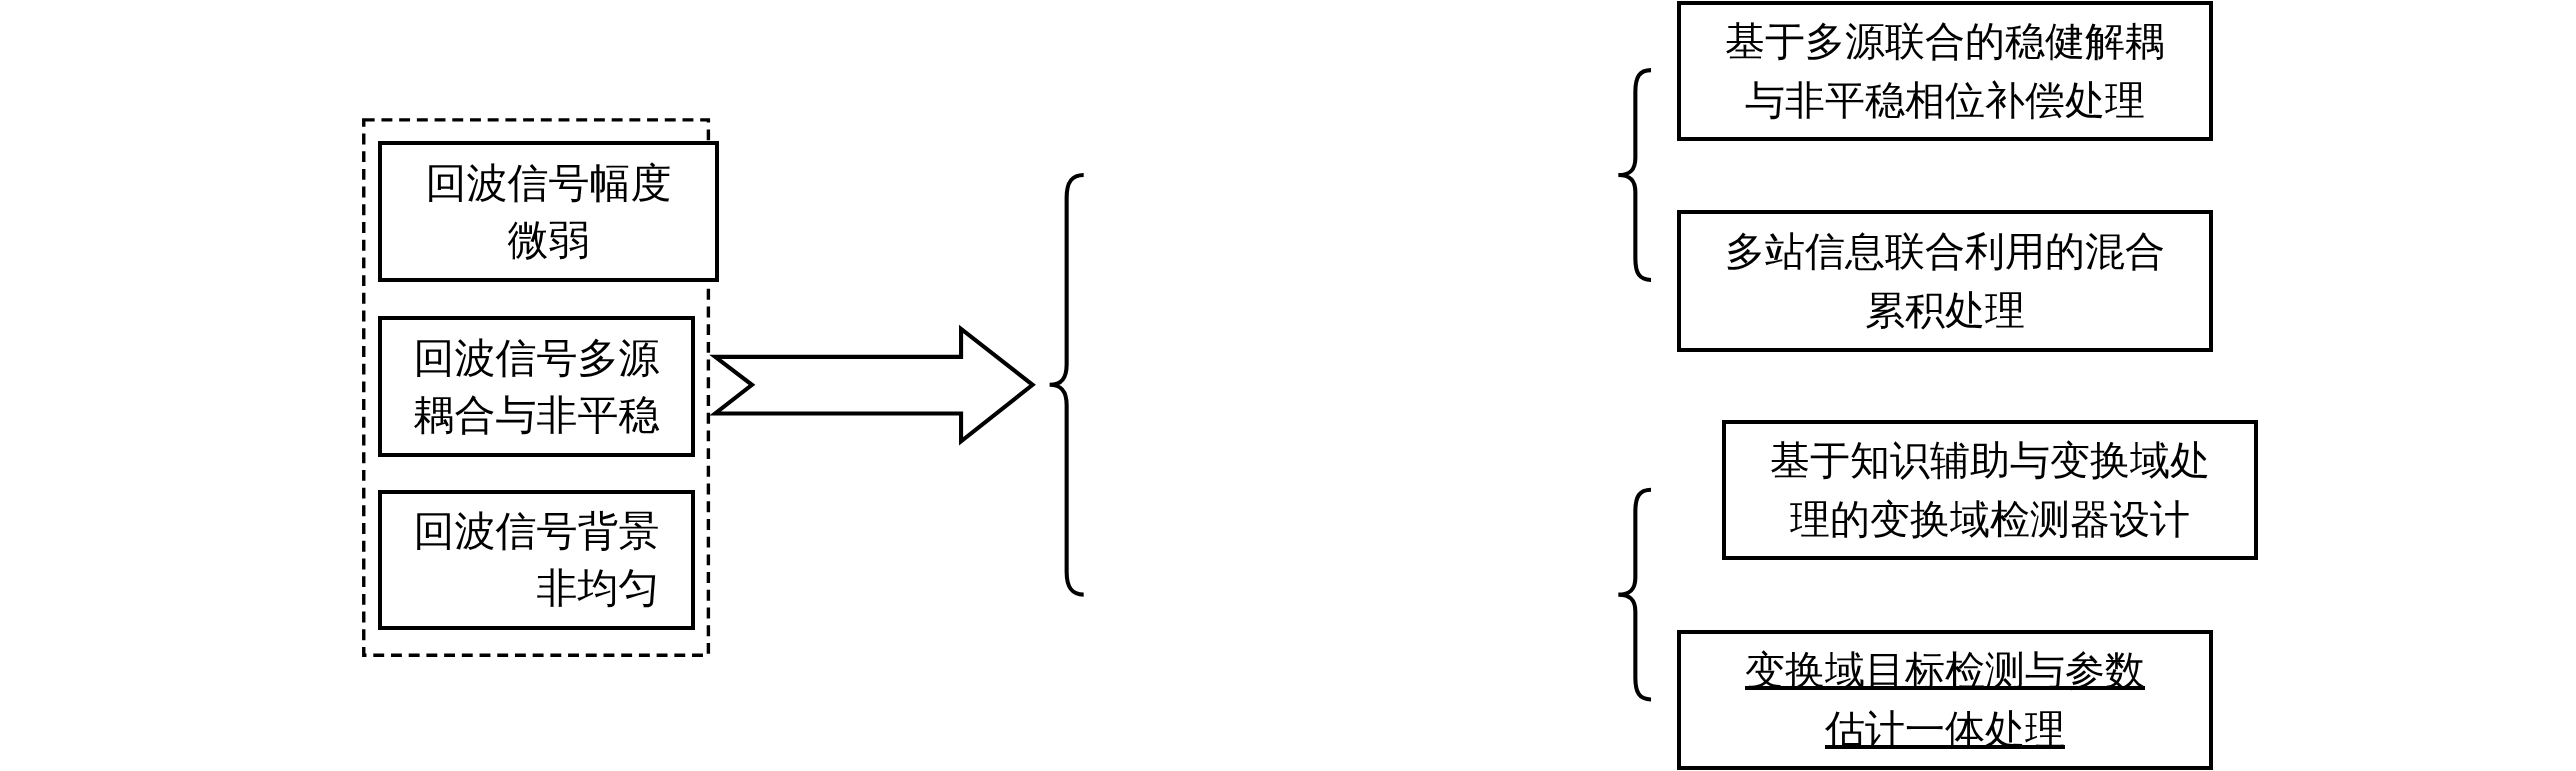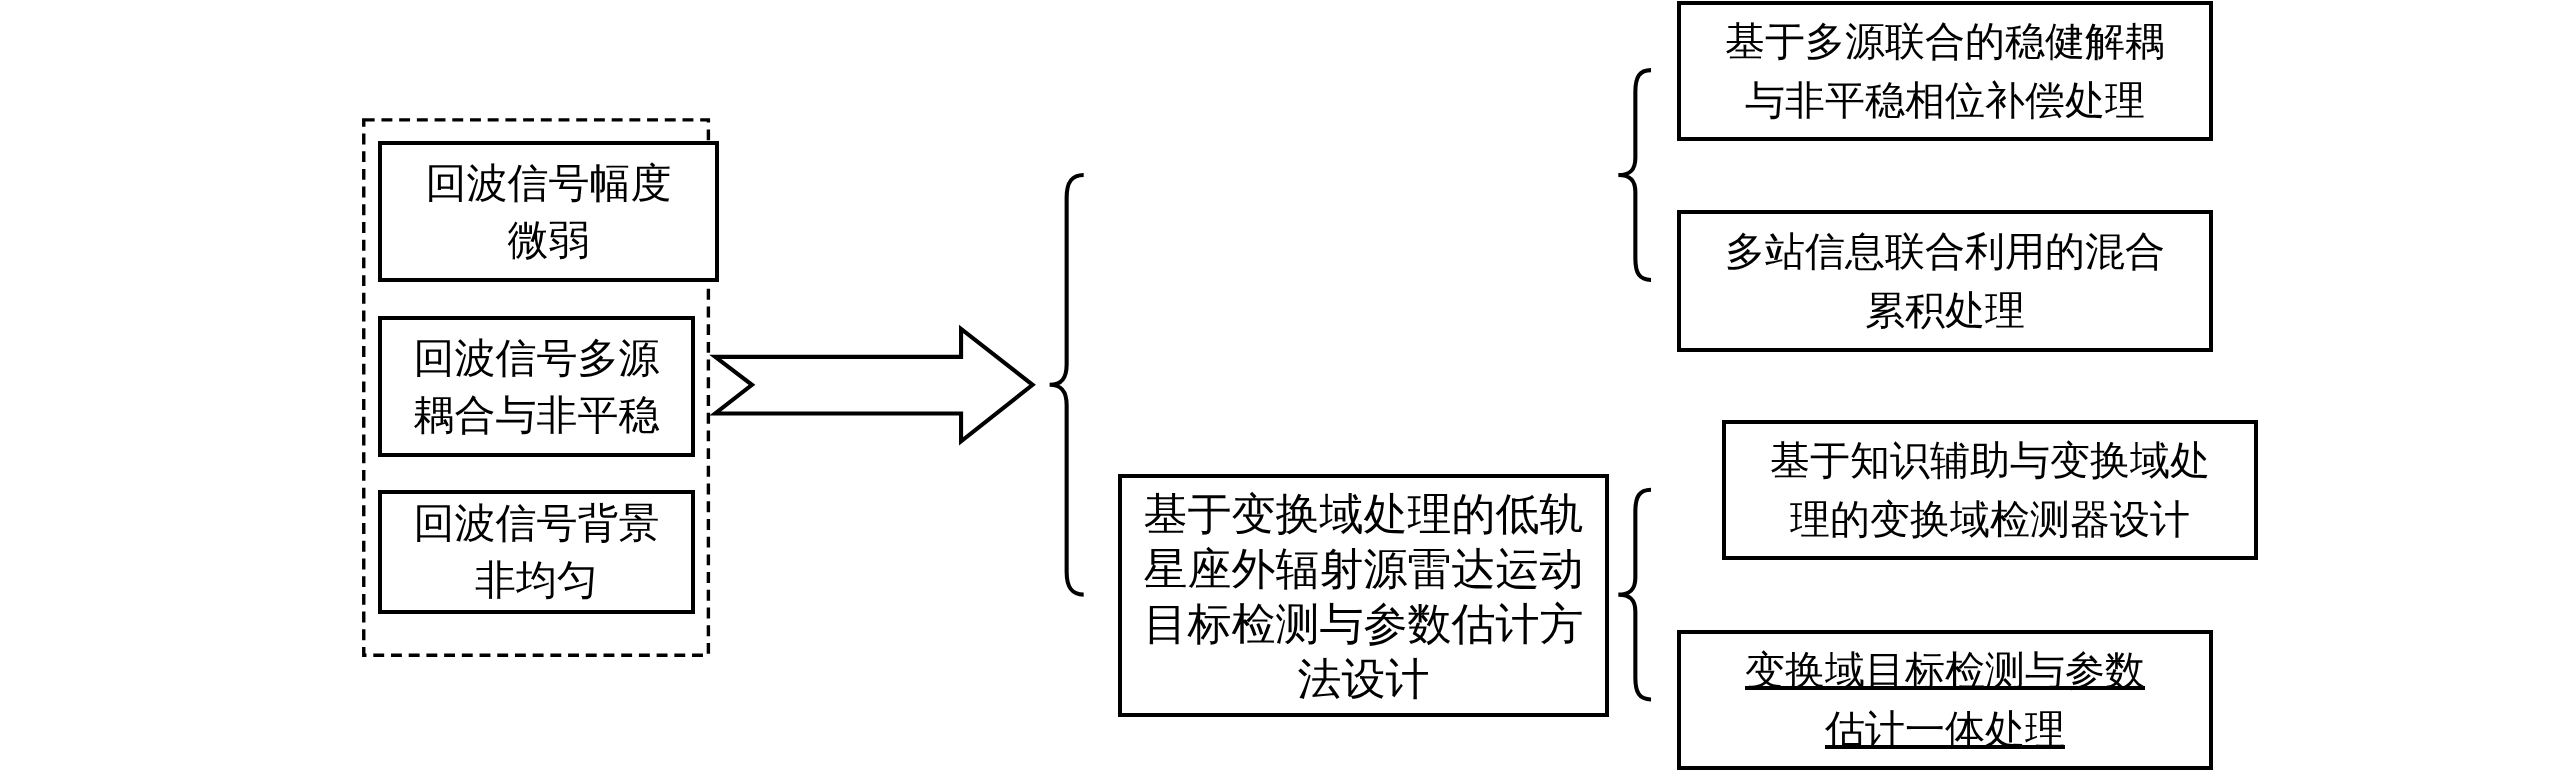"回波信号背景" div.box { height: 124px -> 140px; text-align: none -> right }
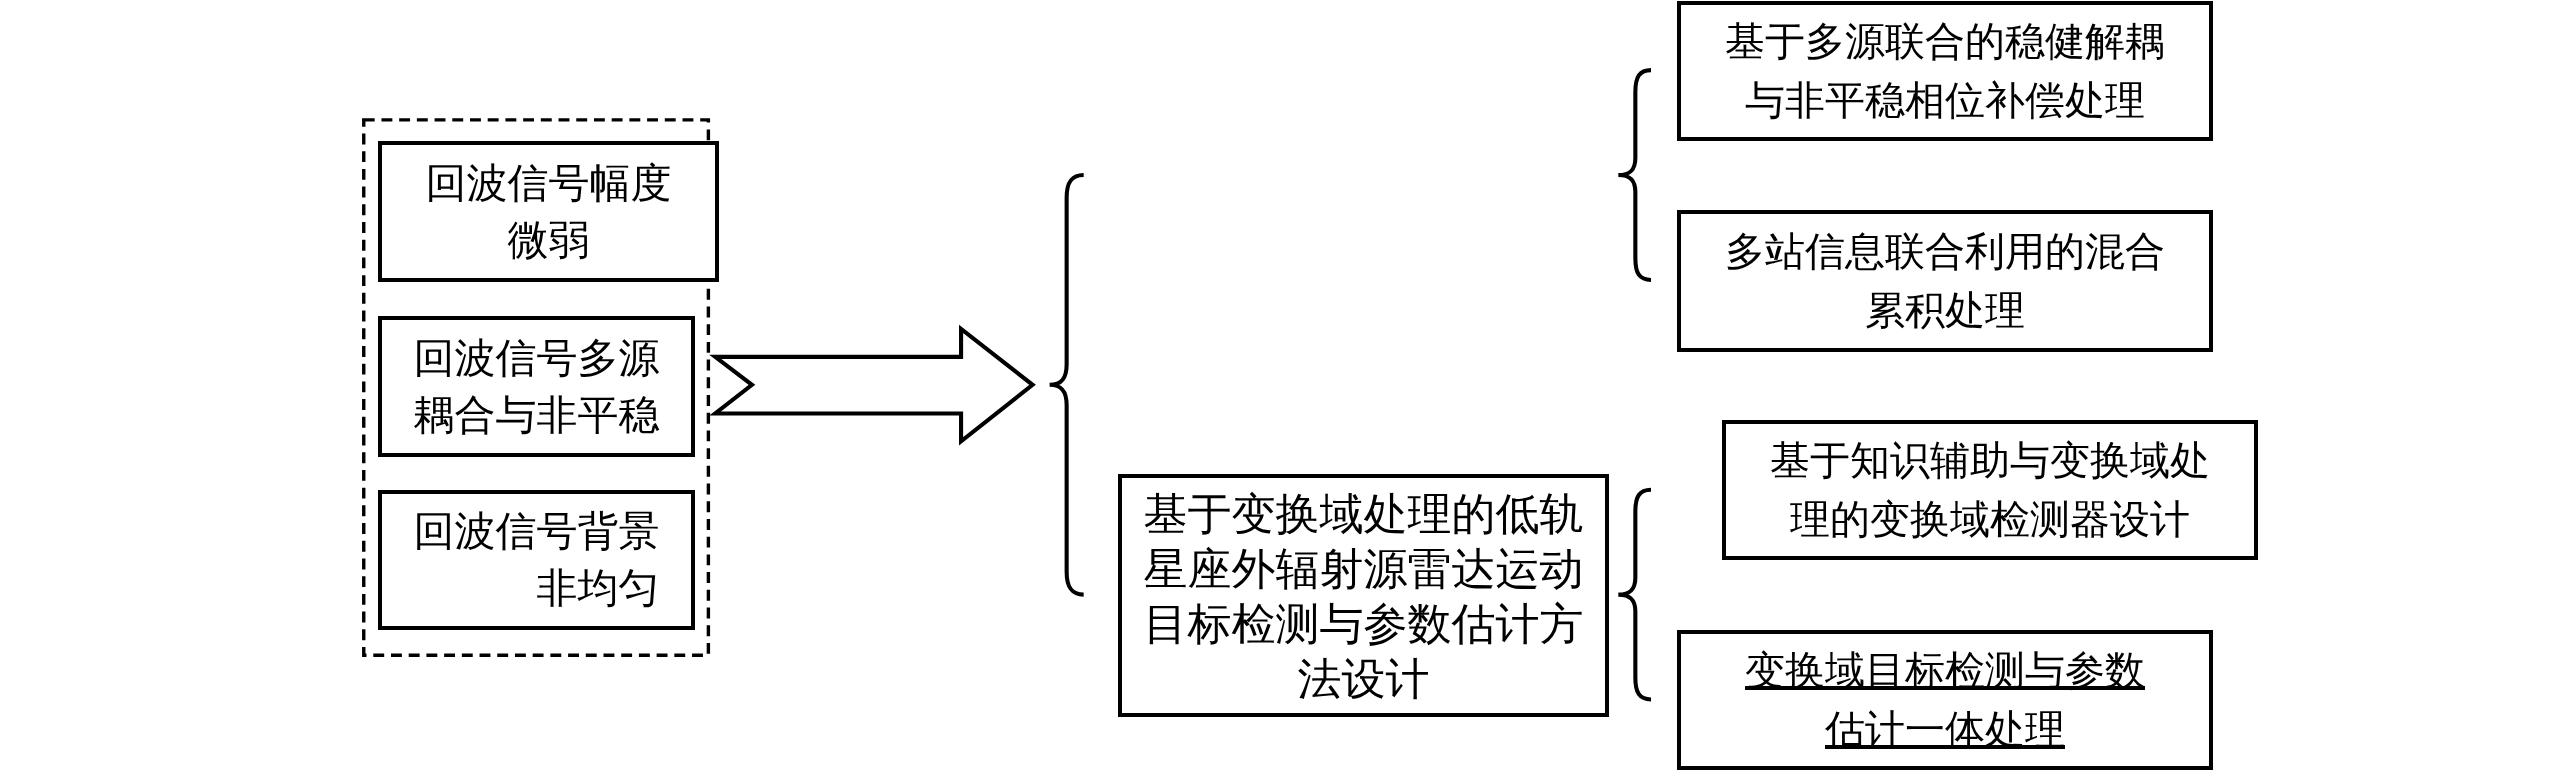"基于变换域处理的低轨" div.box { html: <div> <span>基于变换域处理的低轨 星座外辐射源雷达运动 目标检测与参数估计方 法设计</span> </div> -> none }
